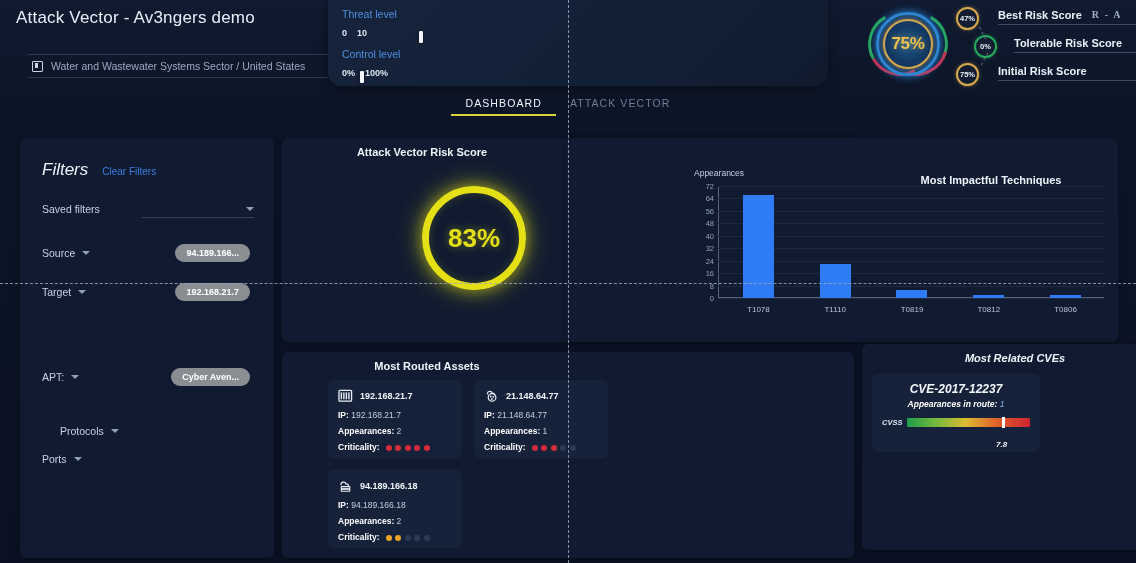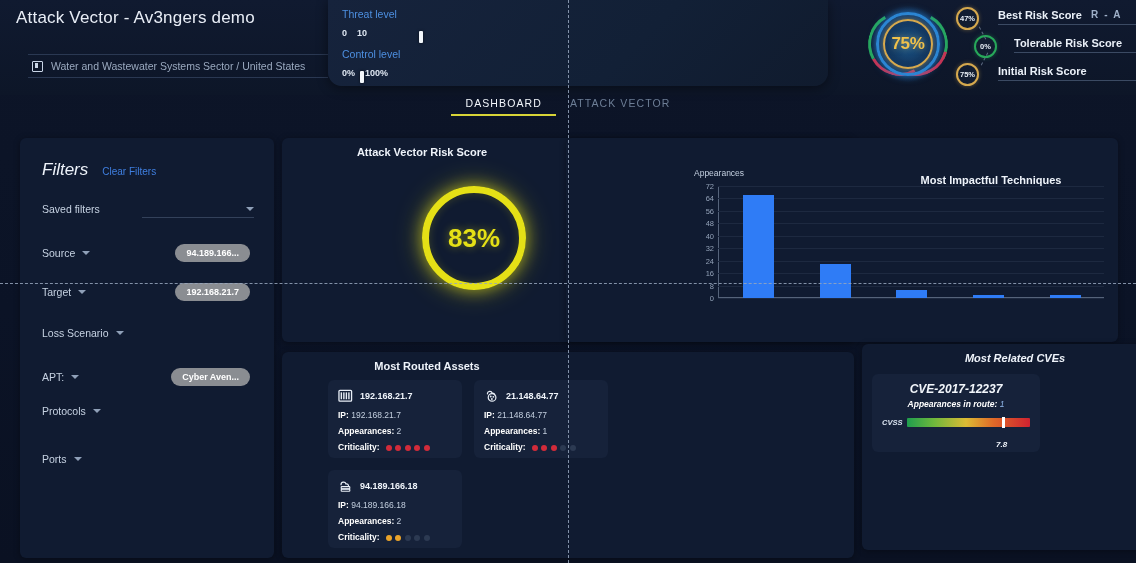"R - A" .ra-badge { font-family: none -> Liberation Serif, serif }
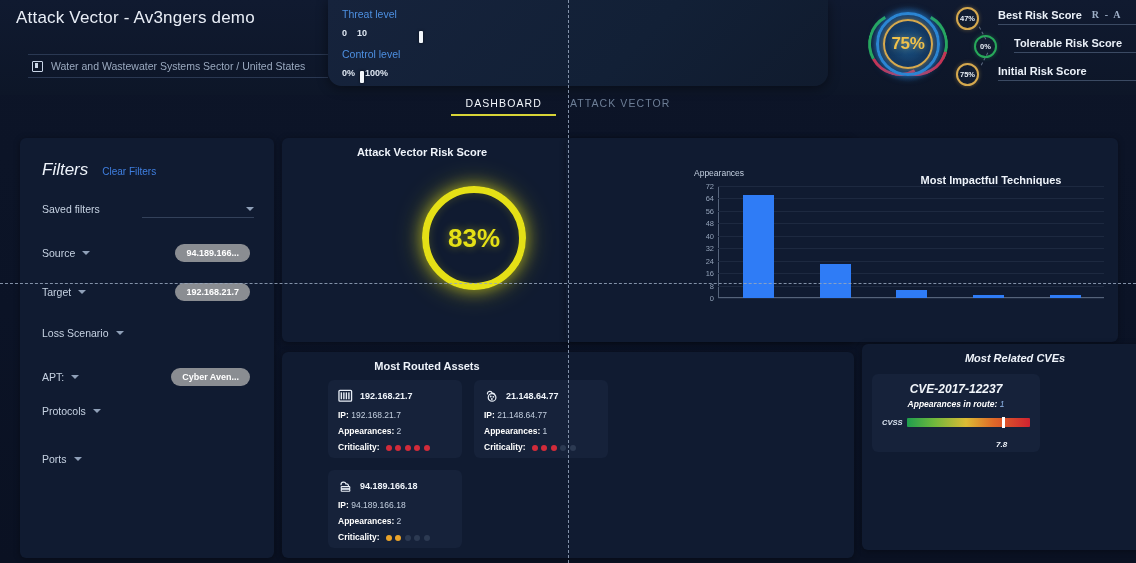"T1078" div.x-labels { html: none -> <div> <div>T1078</div> <div>T1110</div> <div>T0819</div> <div>T0812</div> <div>T0806</div> </div> }
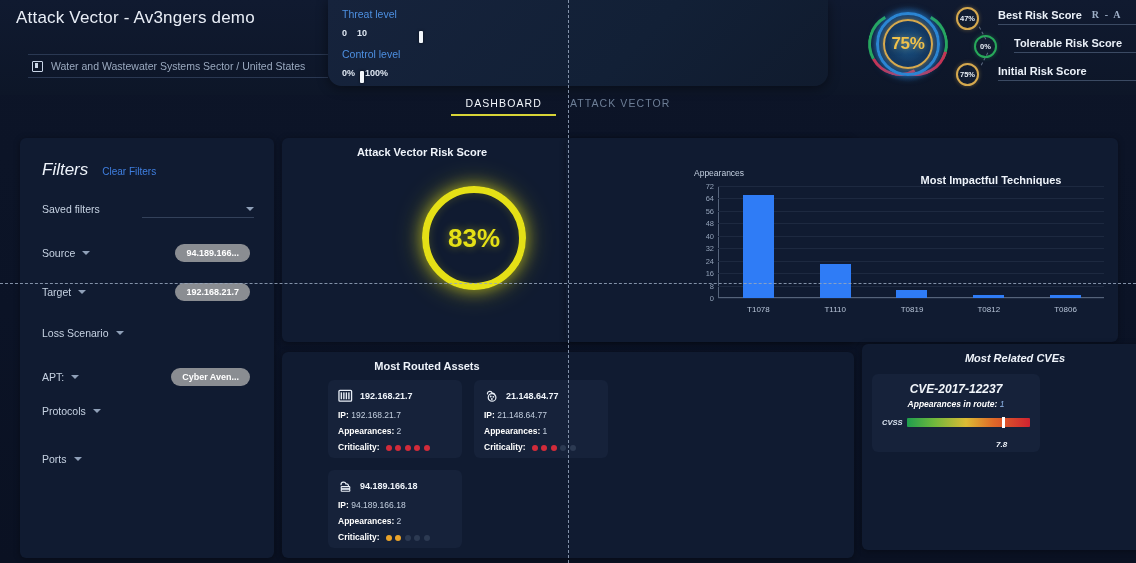"Loss Scenario" div.frow { html: <div> <span>Loss Scenario</span> <span></span> </div> -> none }
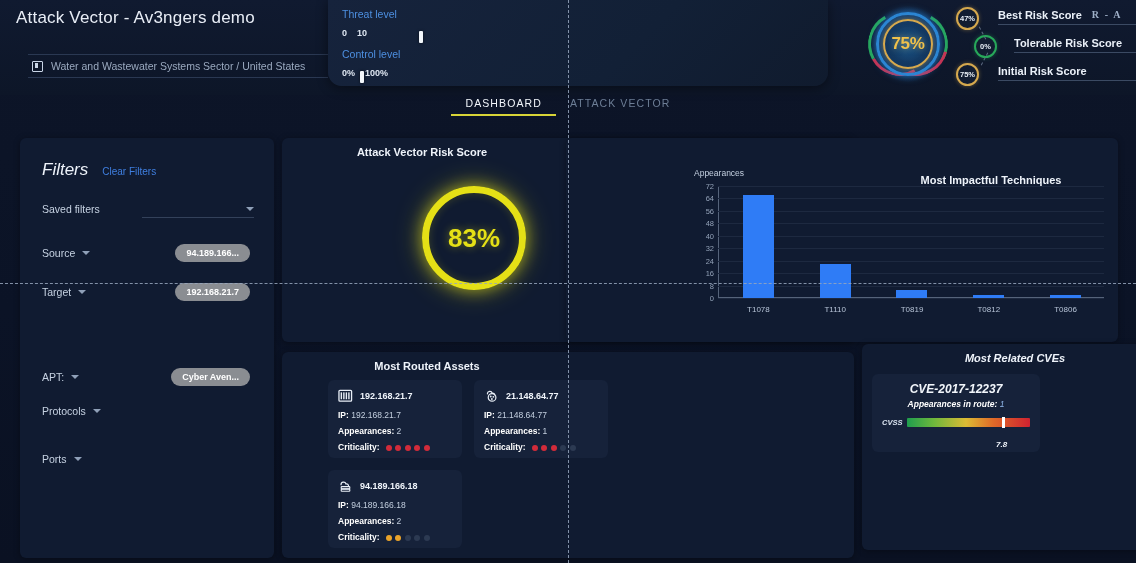"Protocols" div.frow { margin-left: none -> 18px; top: 260px -> 280px }
